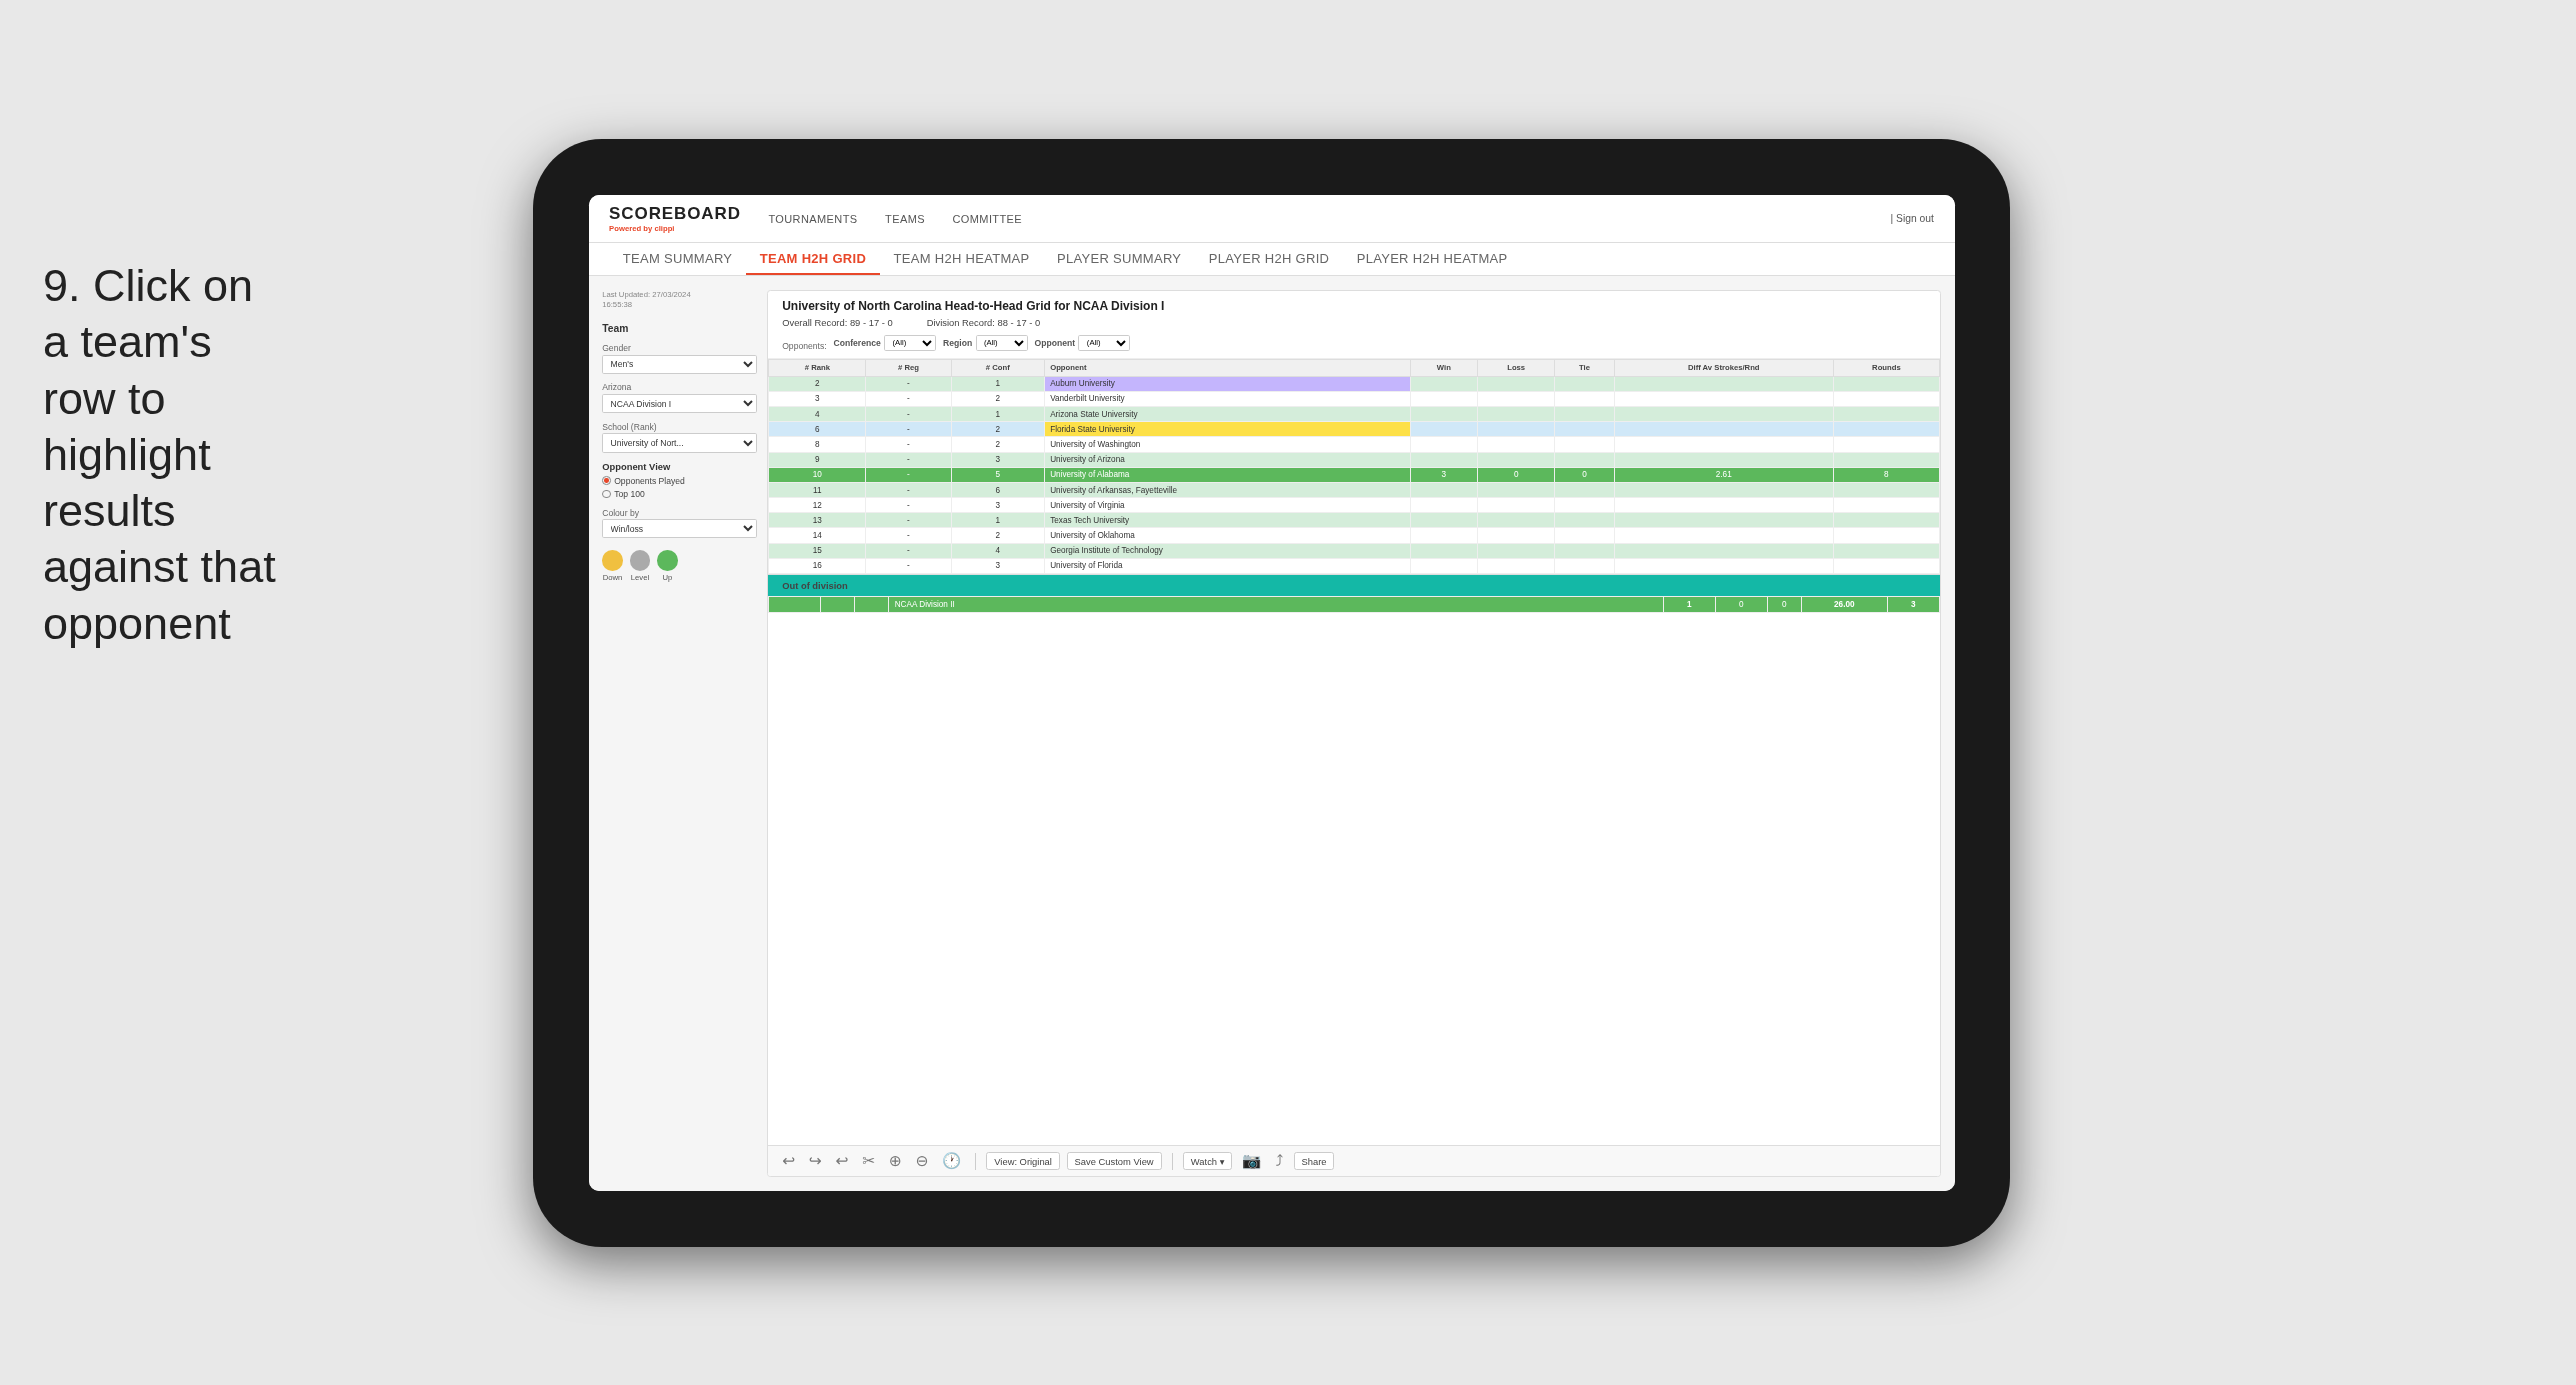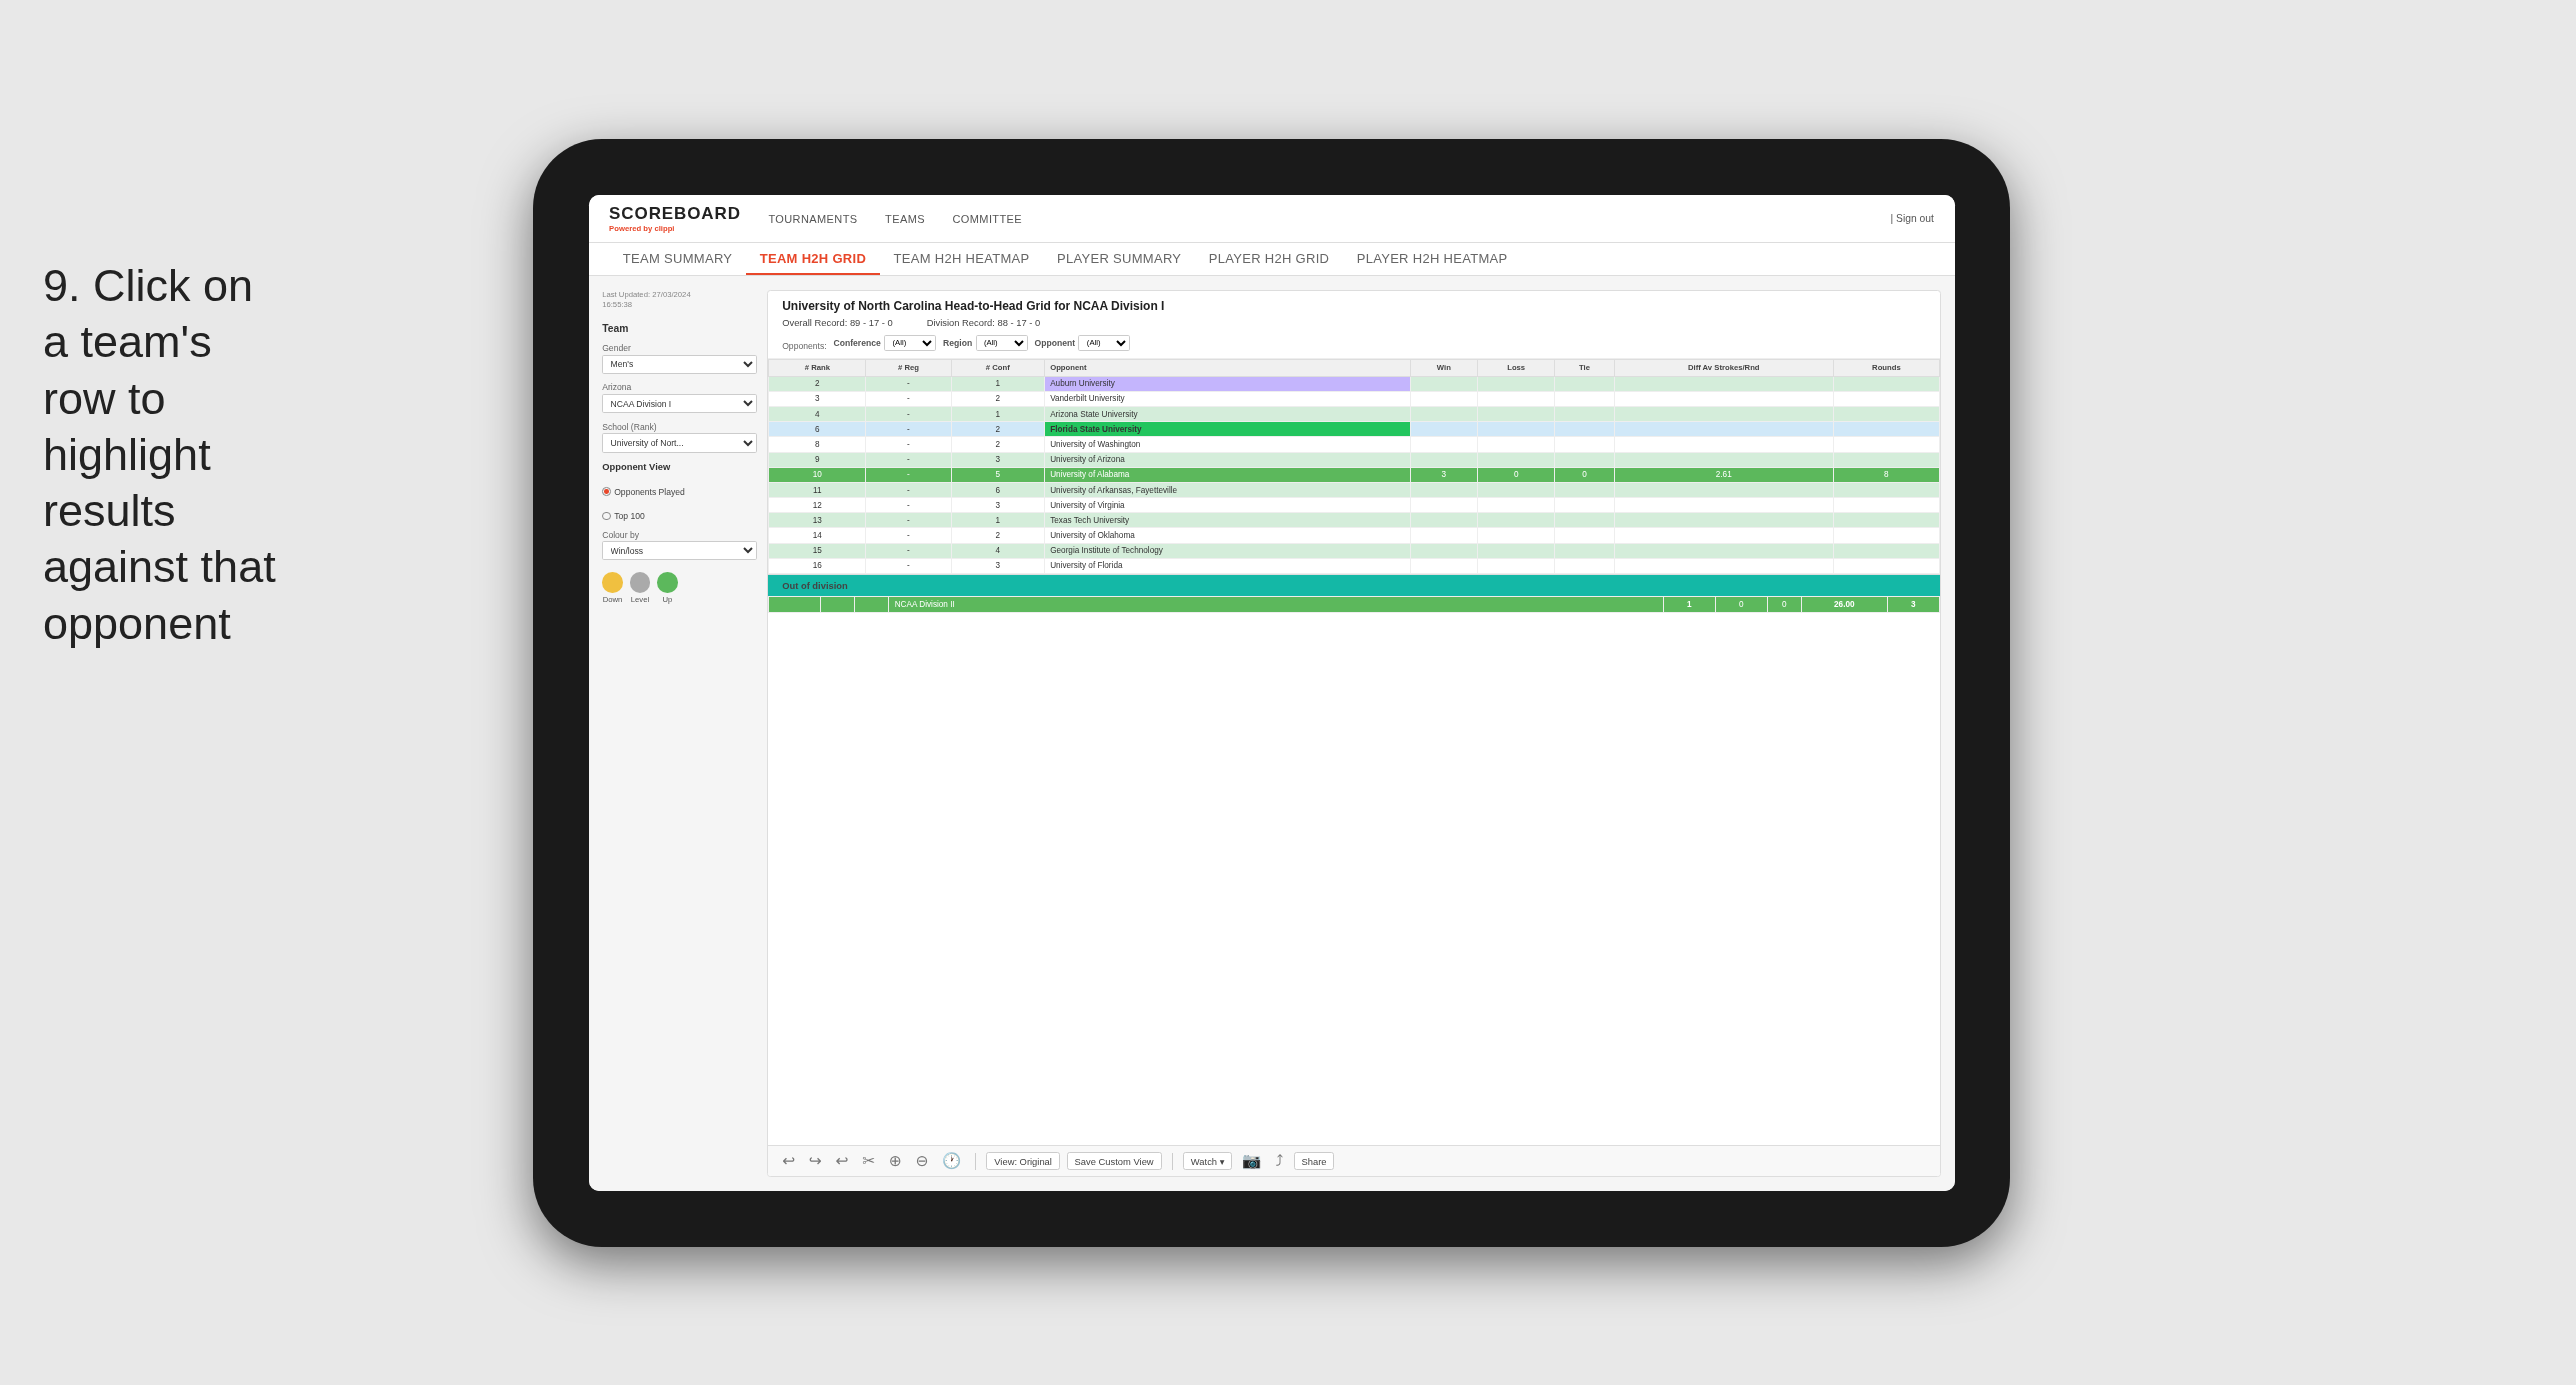"Florida State University" td { background: #22c55e -> #fde047; font-weight: bold -> none }
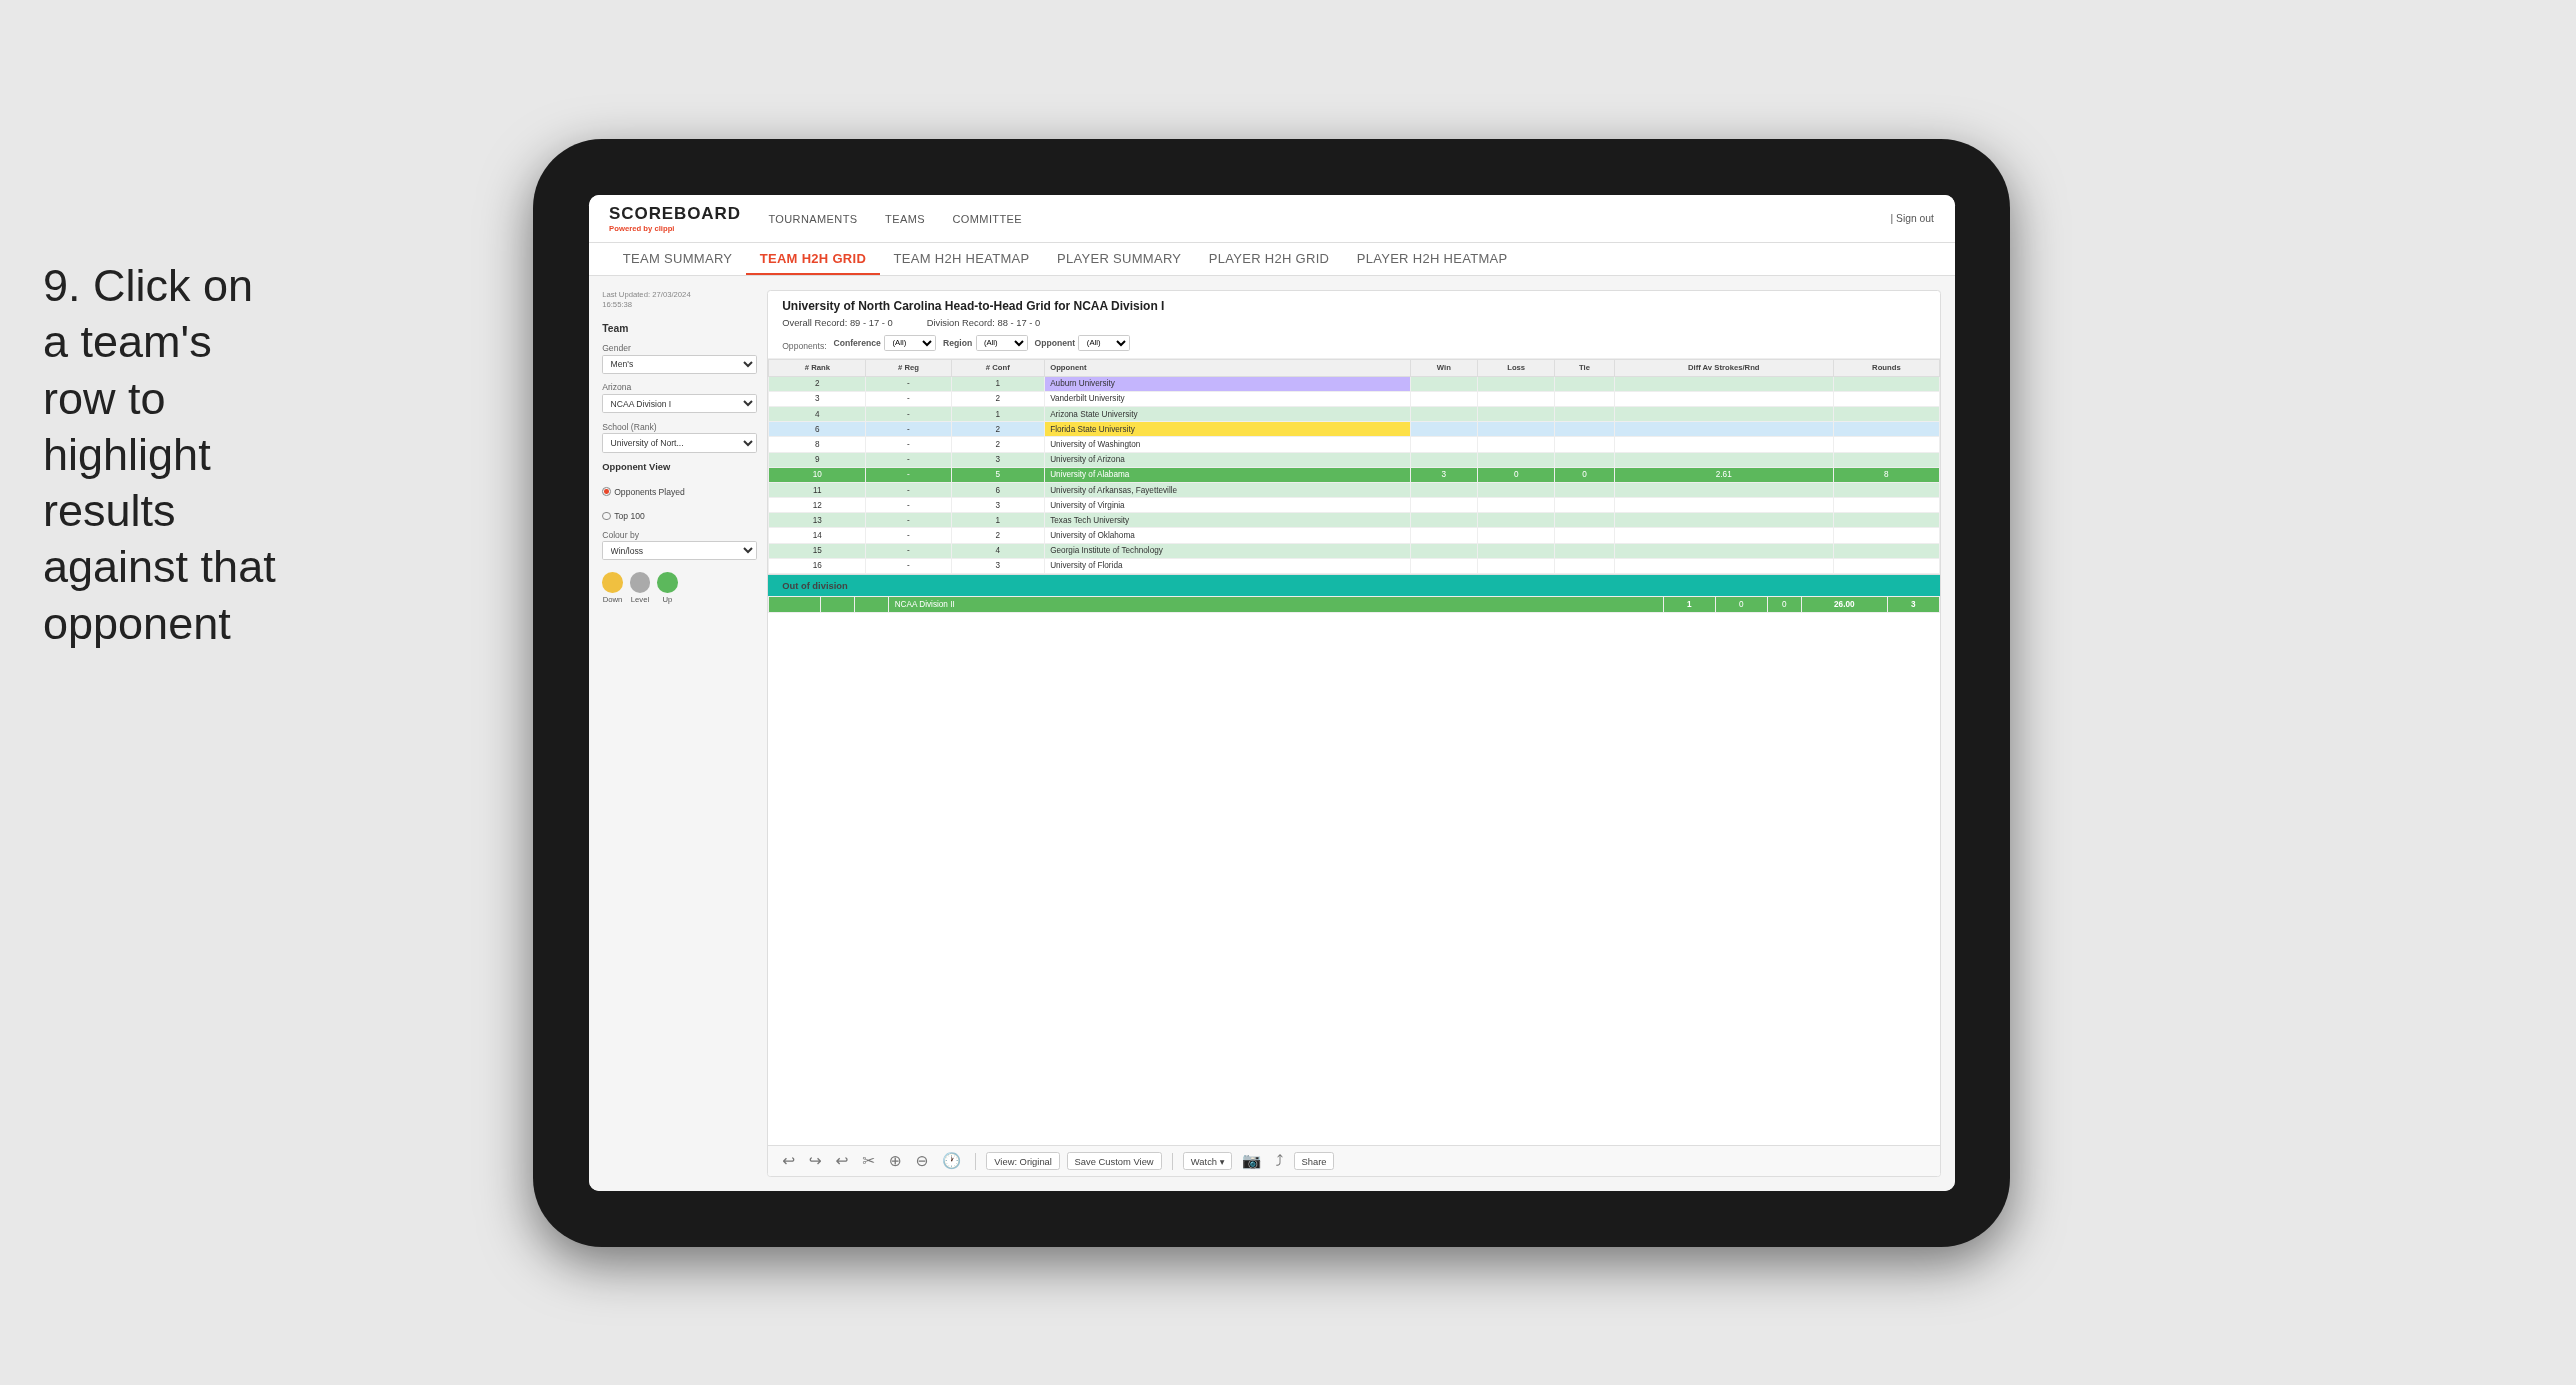"Opponents Played" .panel-radio-item { margin-top: 11px -> none }
